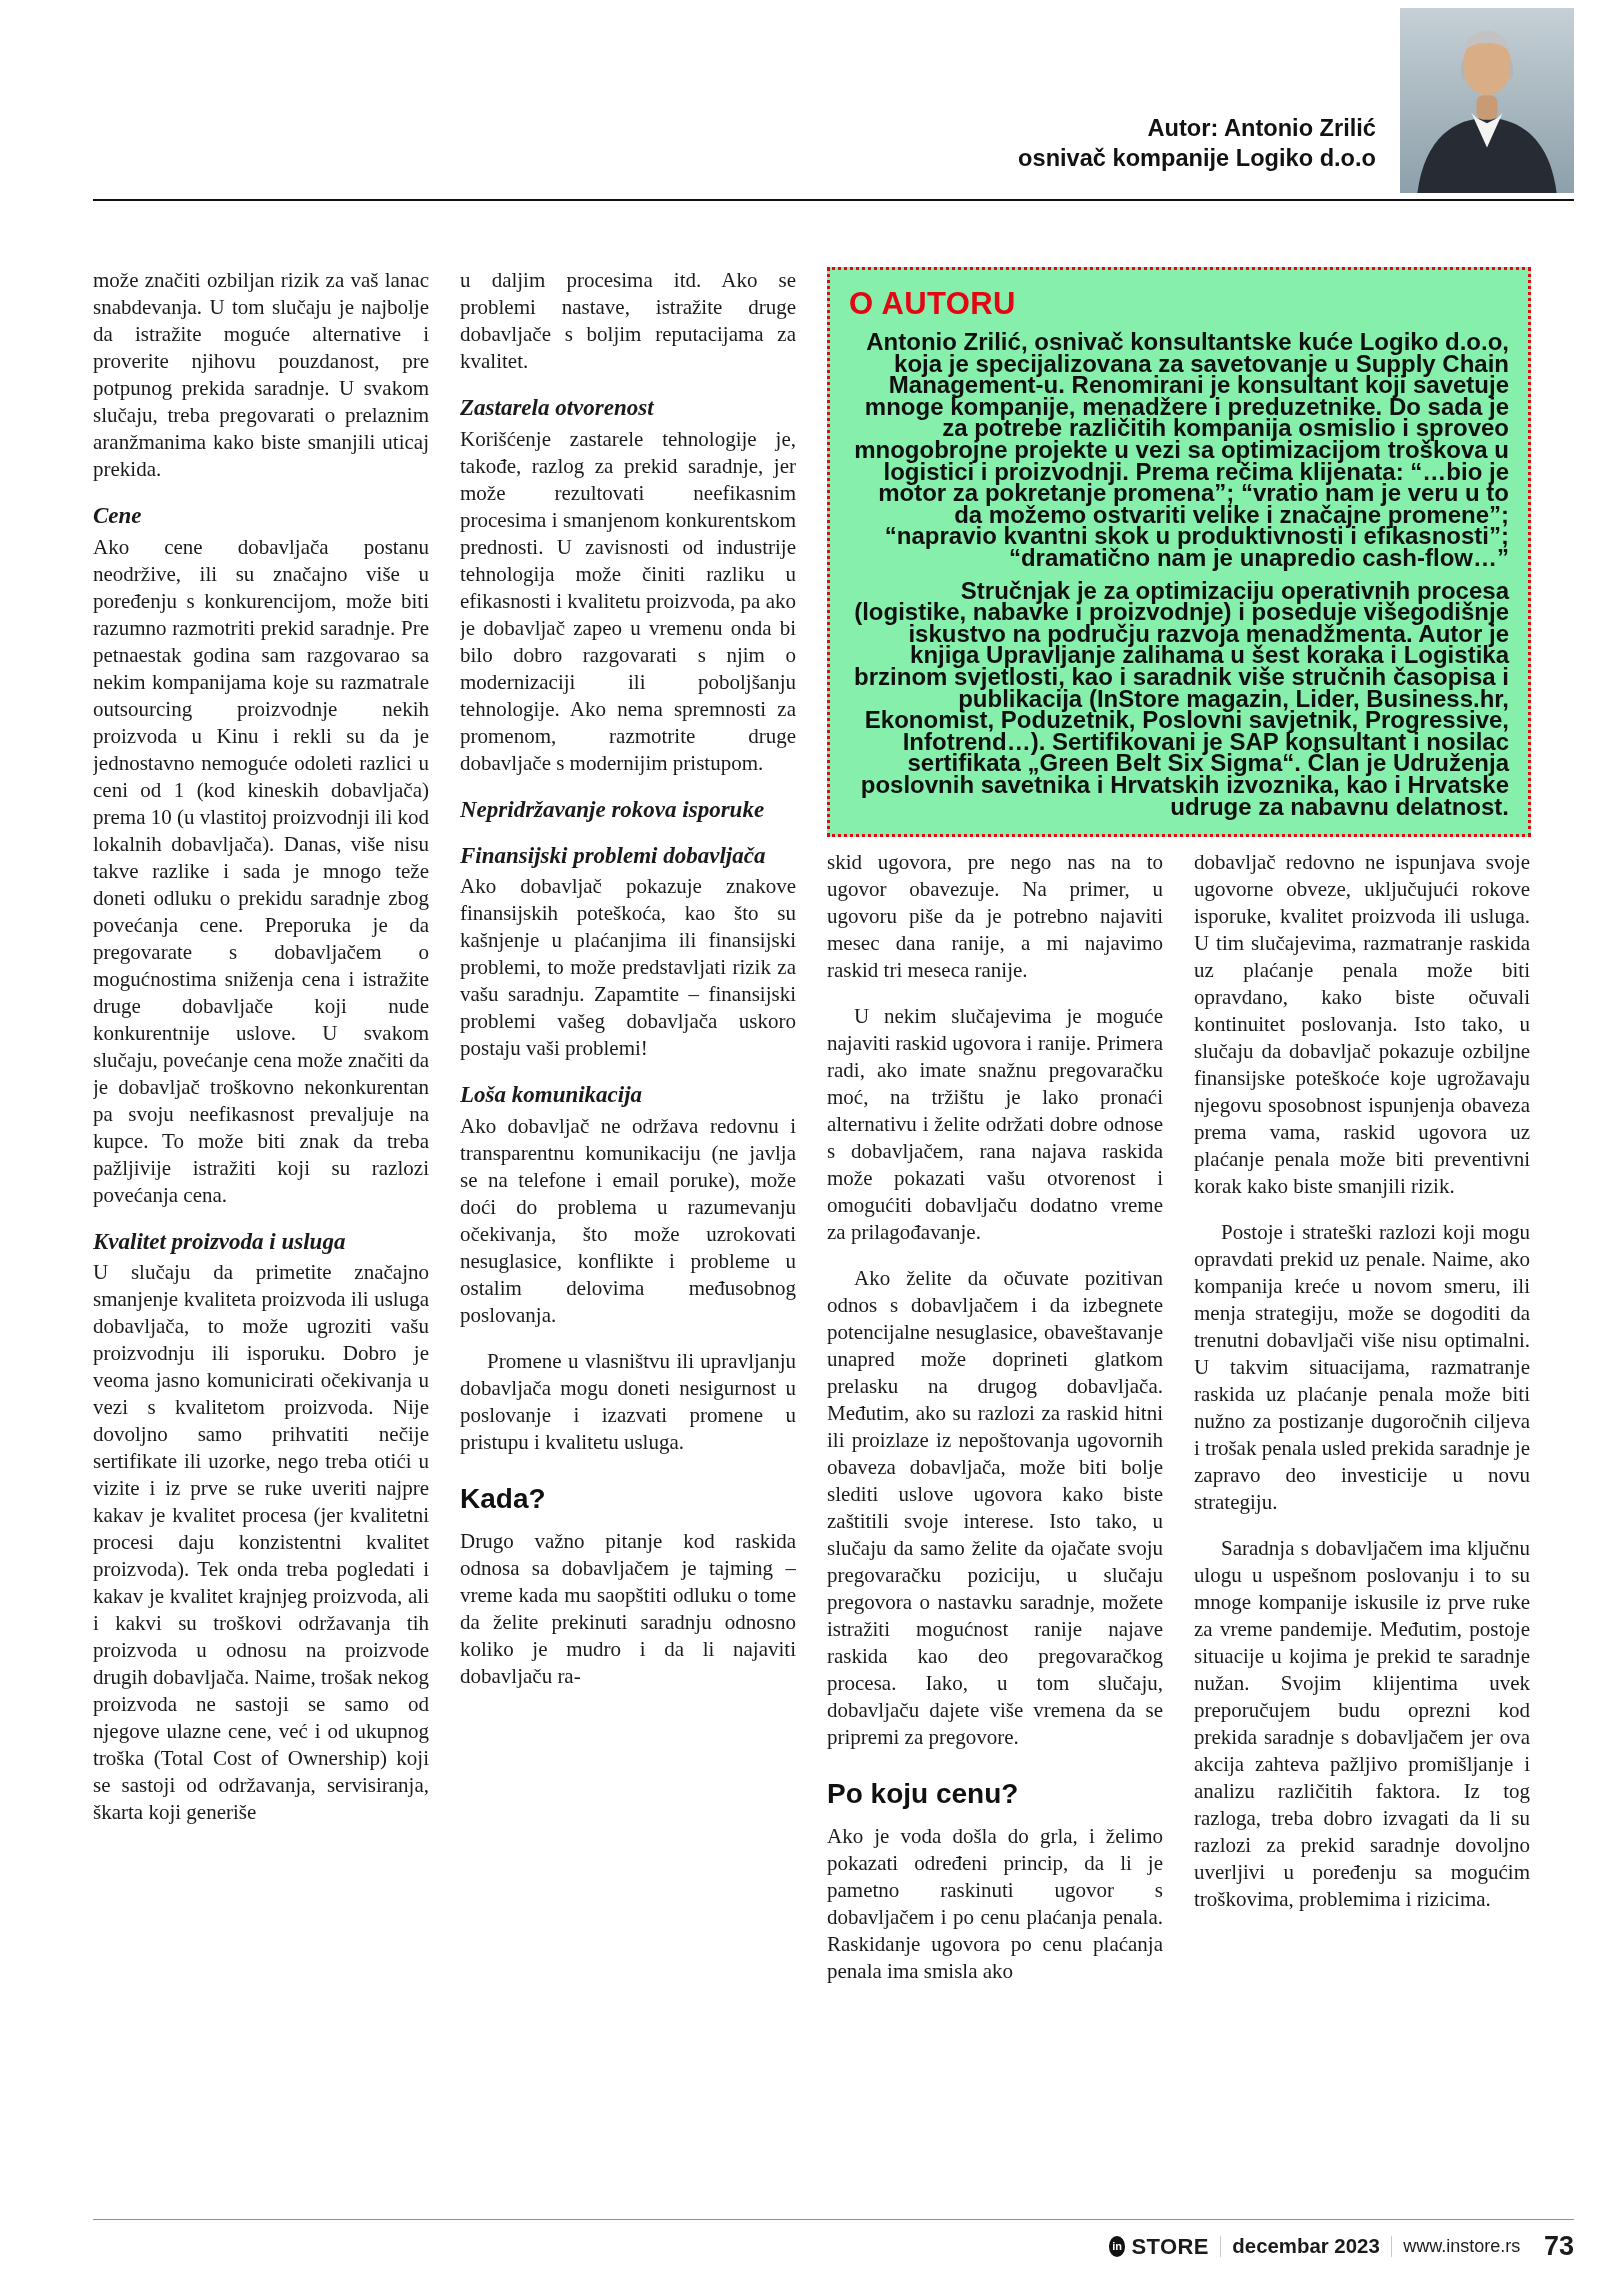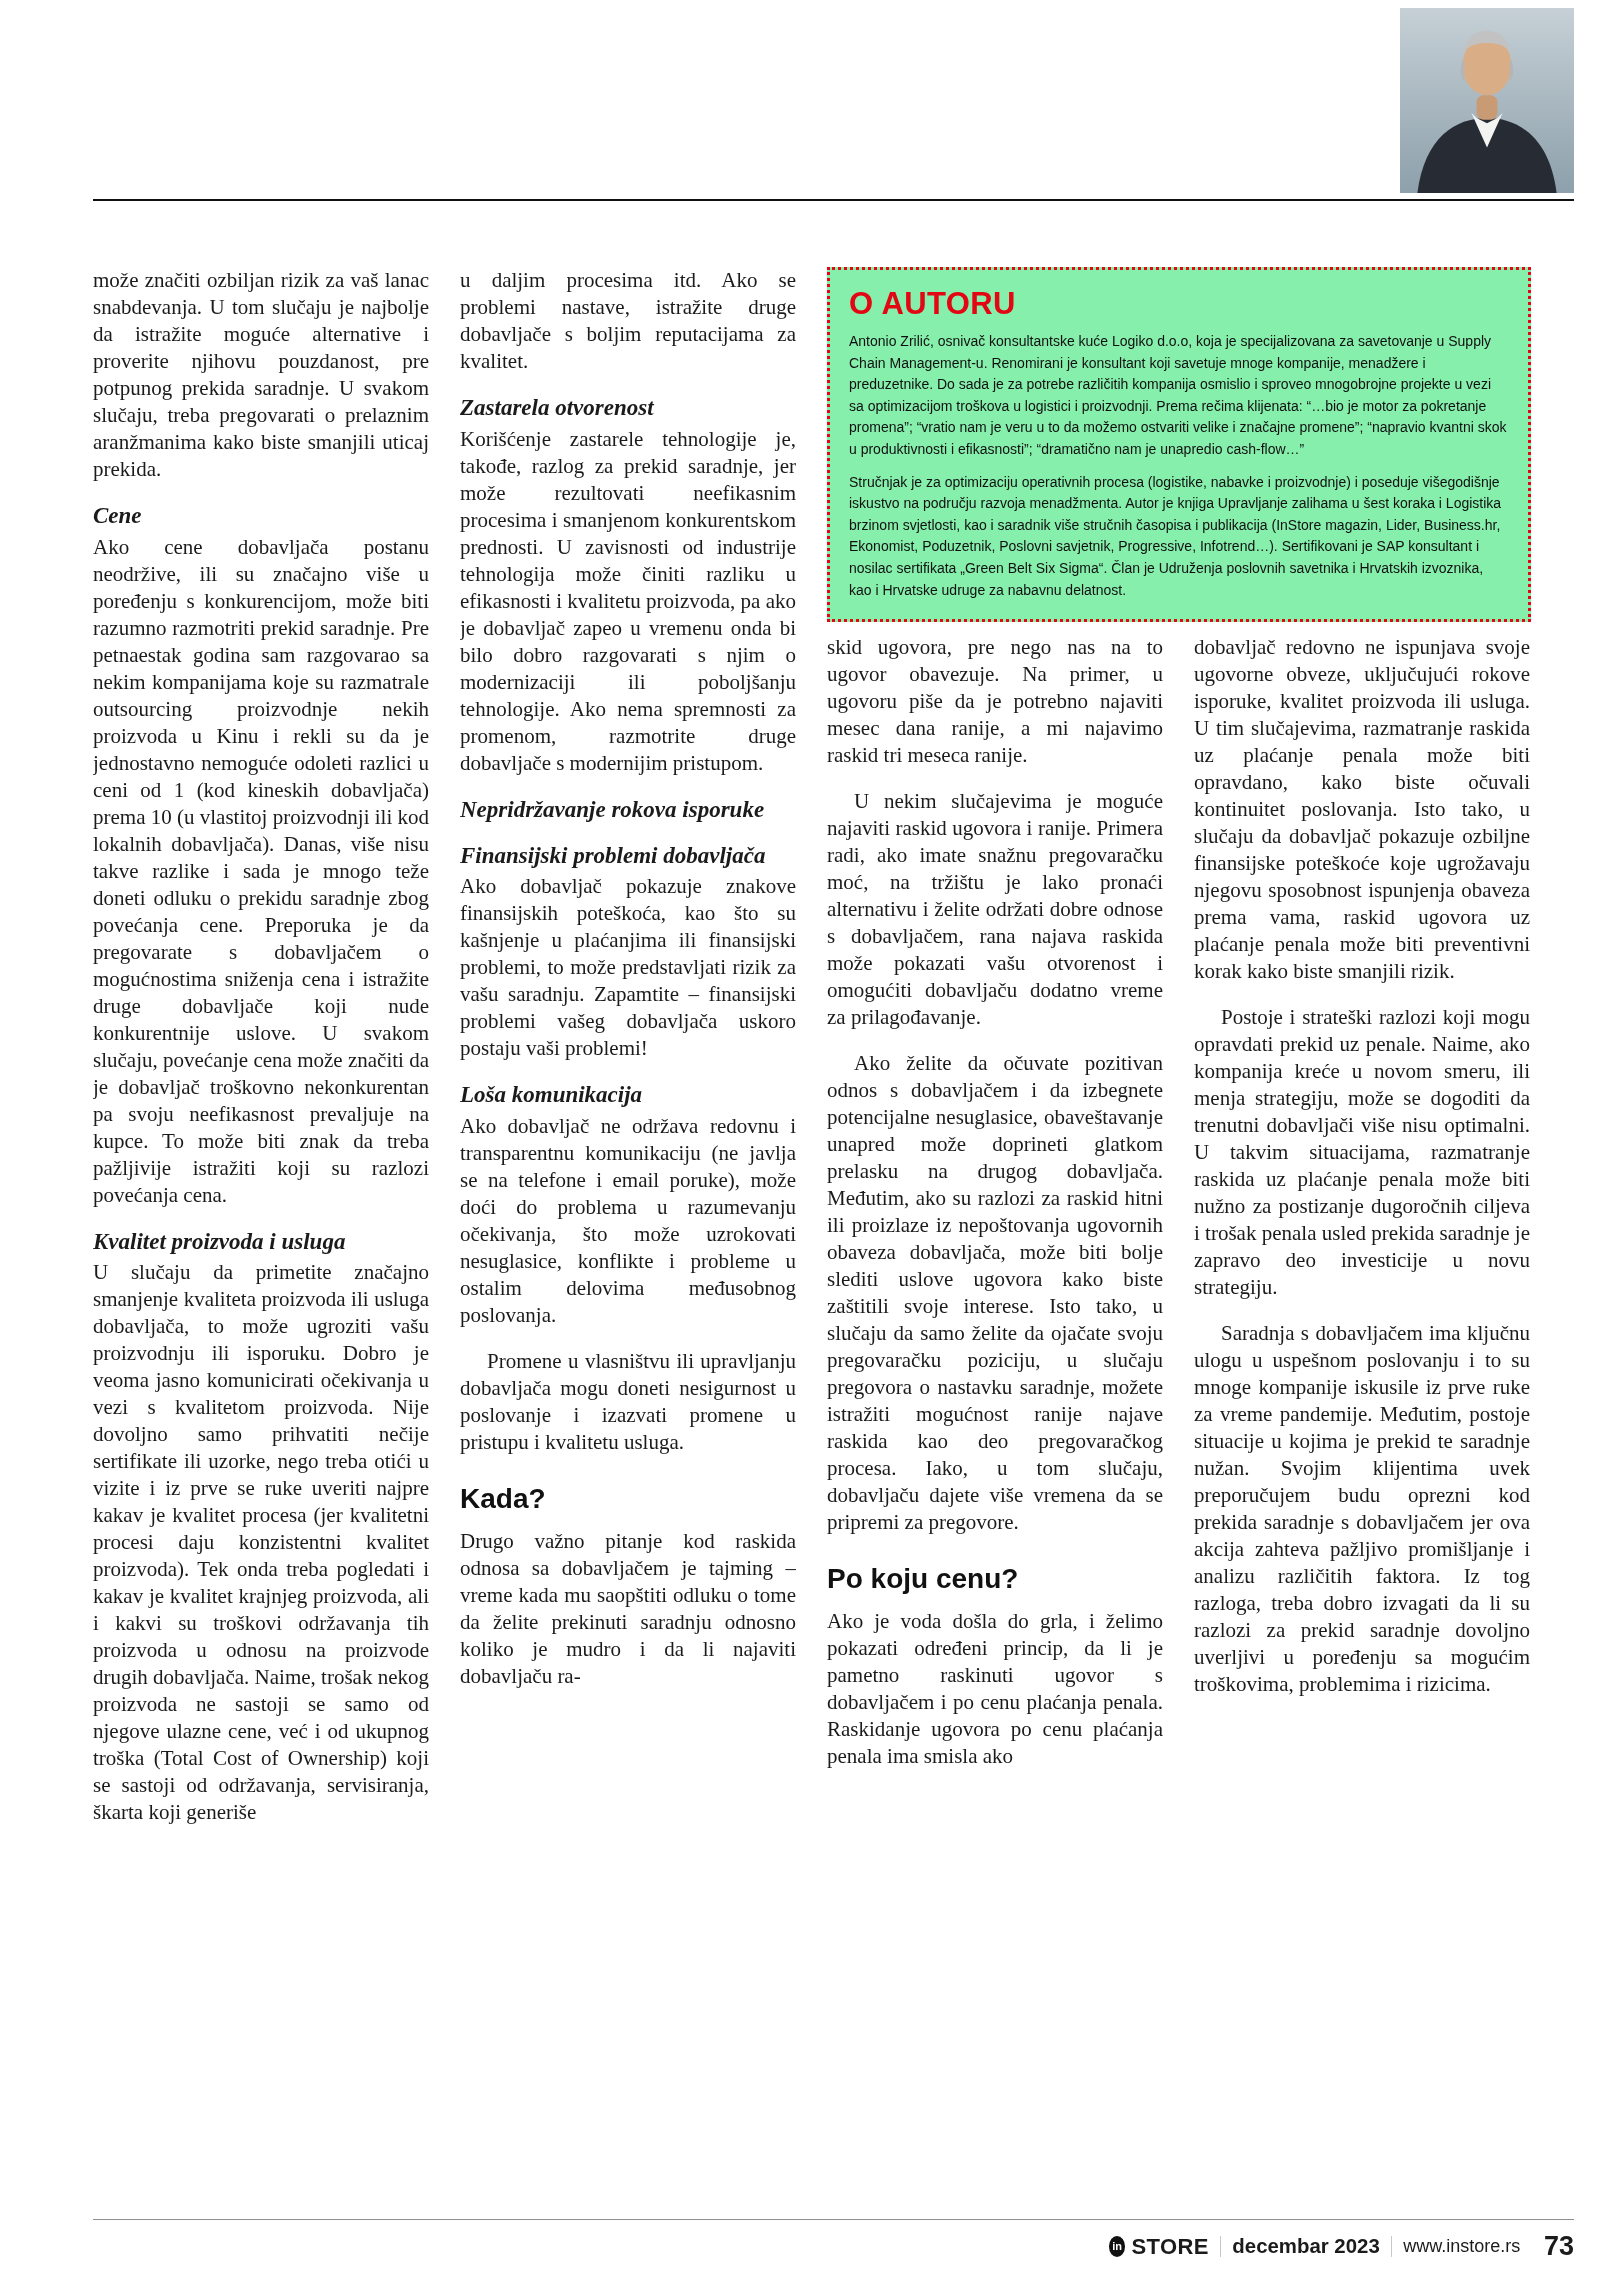"Autor: Antonio Zrilić" div.author-credit { html: none -> <div> <div>Autor: Antonio Zrilić</div> <div>osnivač kompanije Logiko d.o.o</div> </div> }
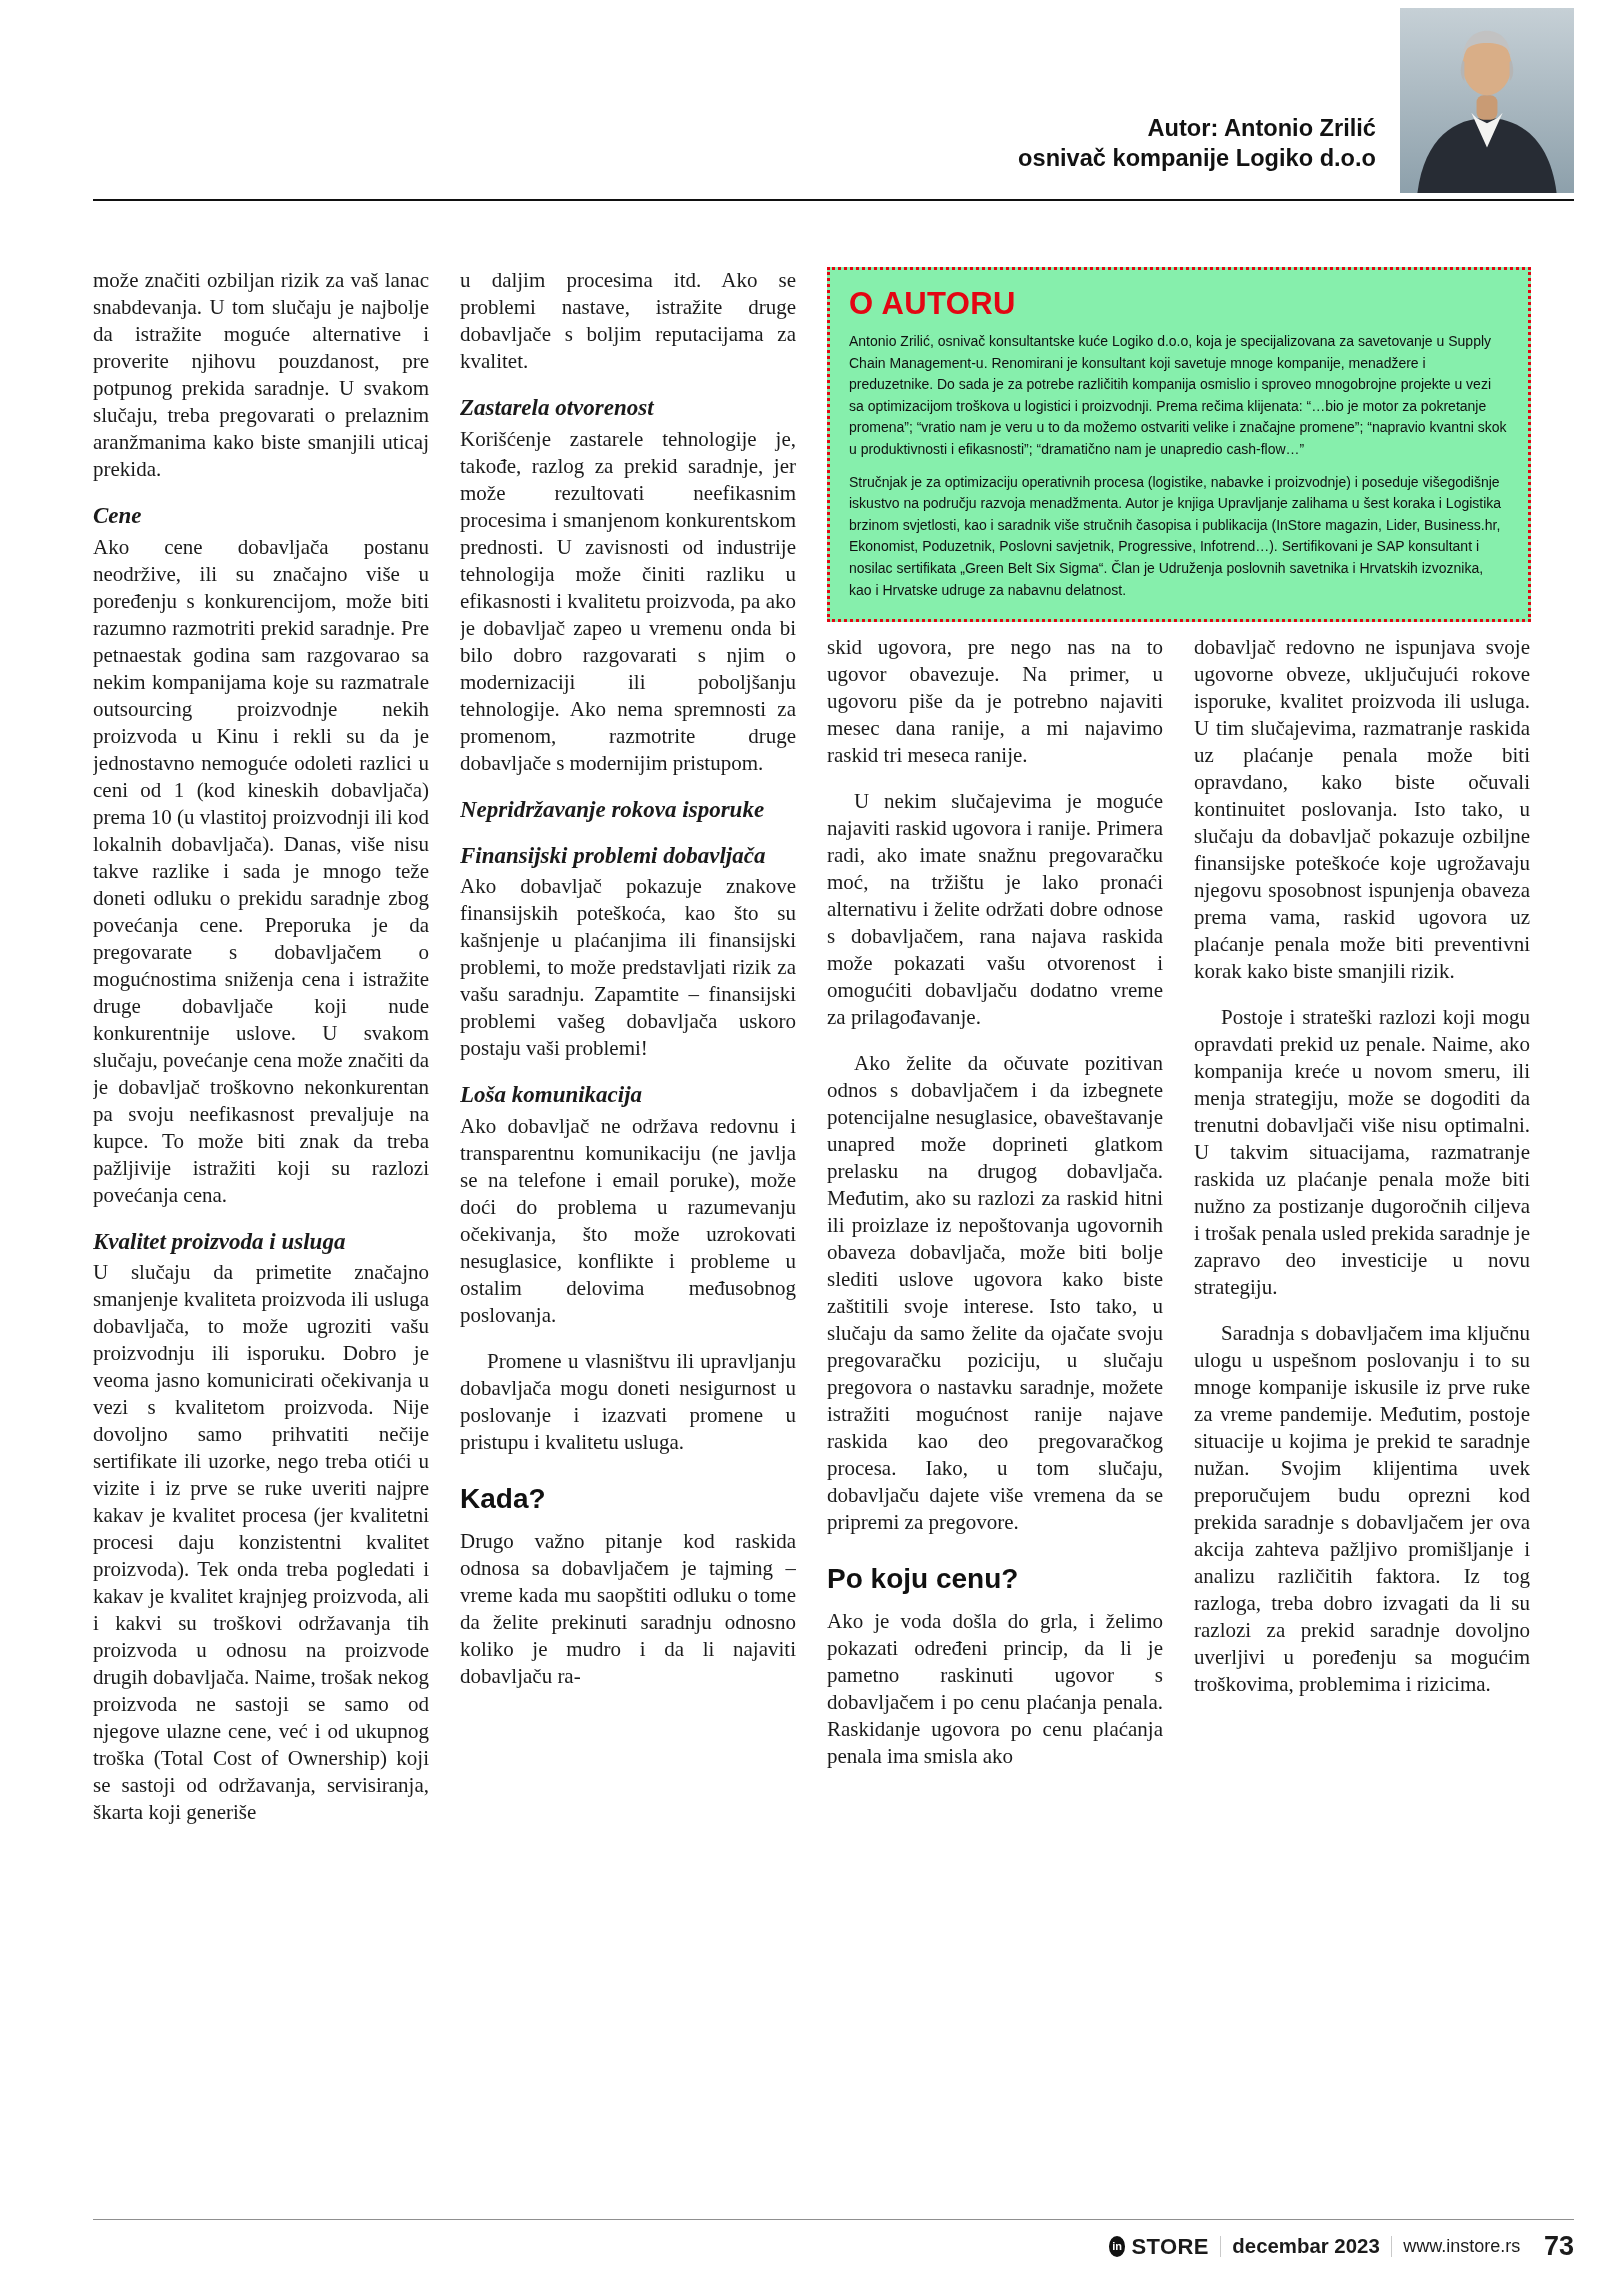"Antonio Zrilić, osnivač konsultantske" .about-paragraph { font-size: 14px -> 24px; font-weight: normal -> bold; text-align: left -> right }
